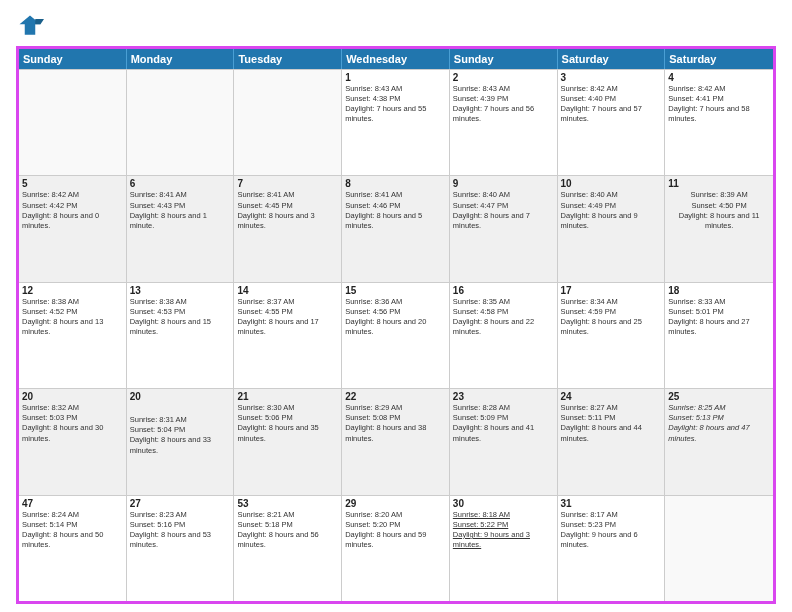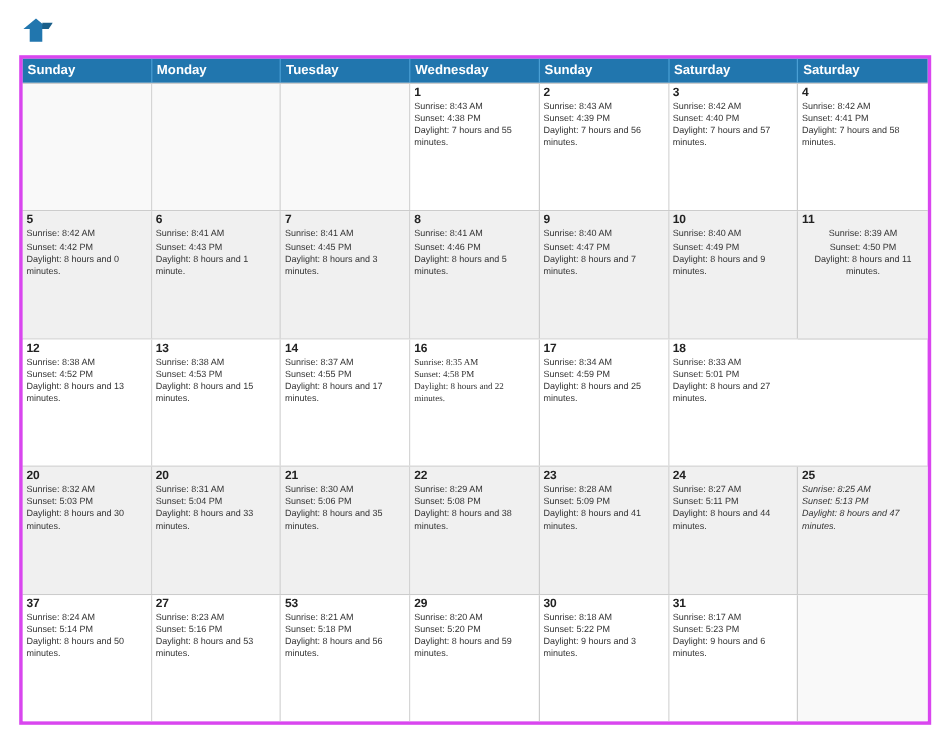"15" div.cal-cell { html: none -> <div> <div>15</div> <div>Sunrise: 8:36 AM Sunset: 4:56 PM Daylight: 8 hours and 20 minutes.</div> </div> }
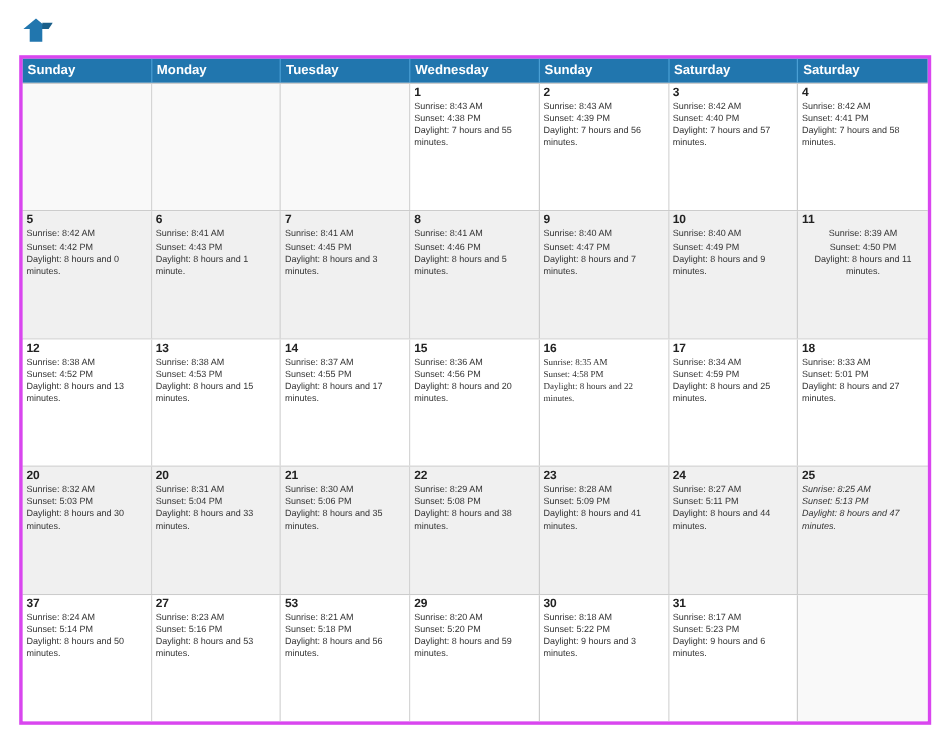"Sunrise: 8:35 AM" div.cell-text { font-family: Liberation Serif, serif -> none }
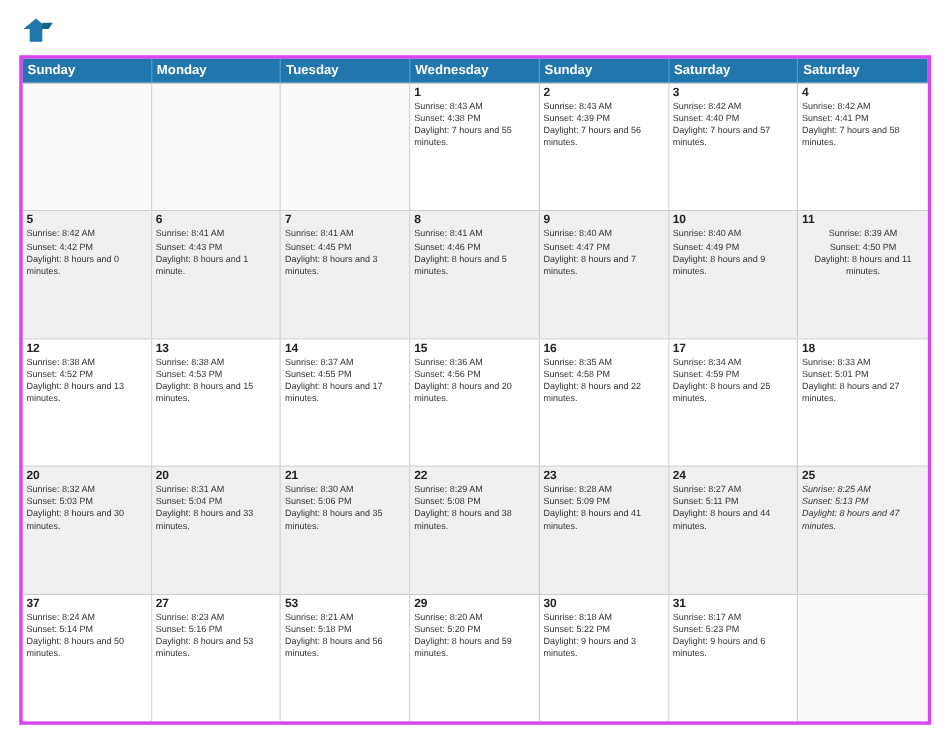"Sunrise: 8:31 AM" div.cell-text { margin-top: none -> 12px }
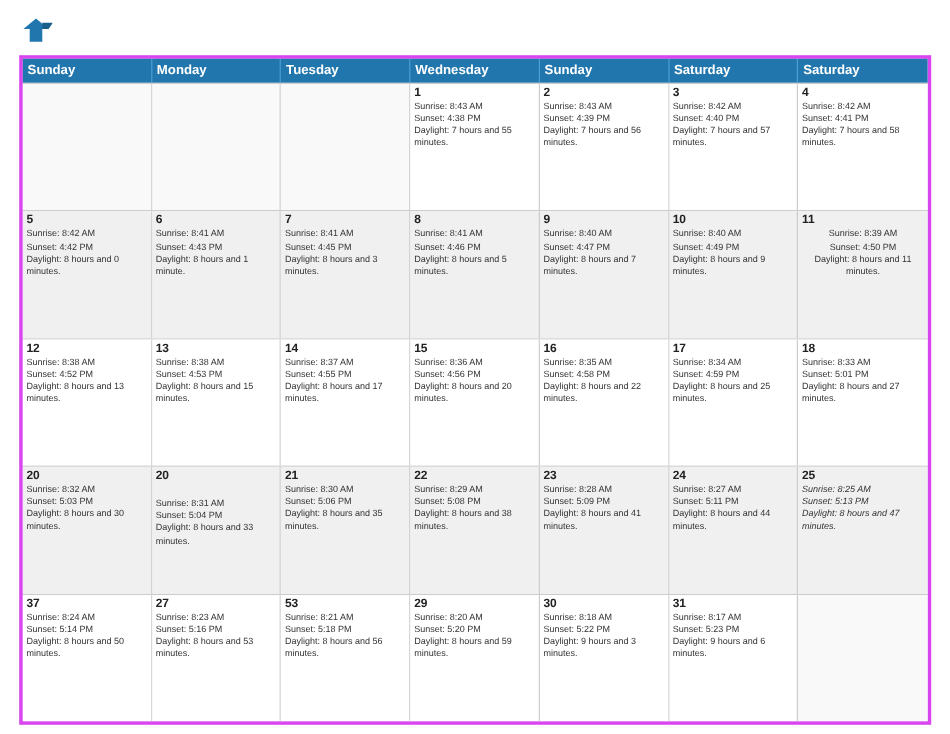"37" div.day-num { text: 37 -> 47 }
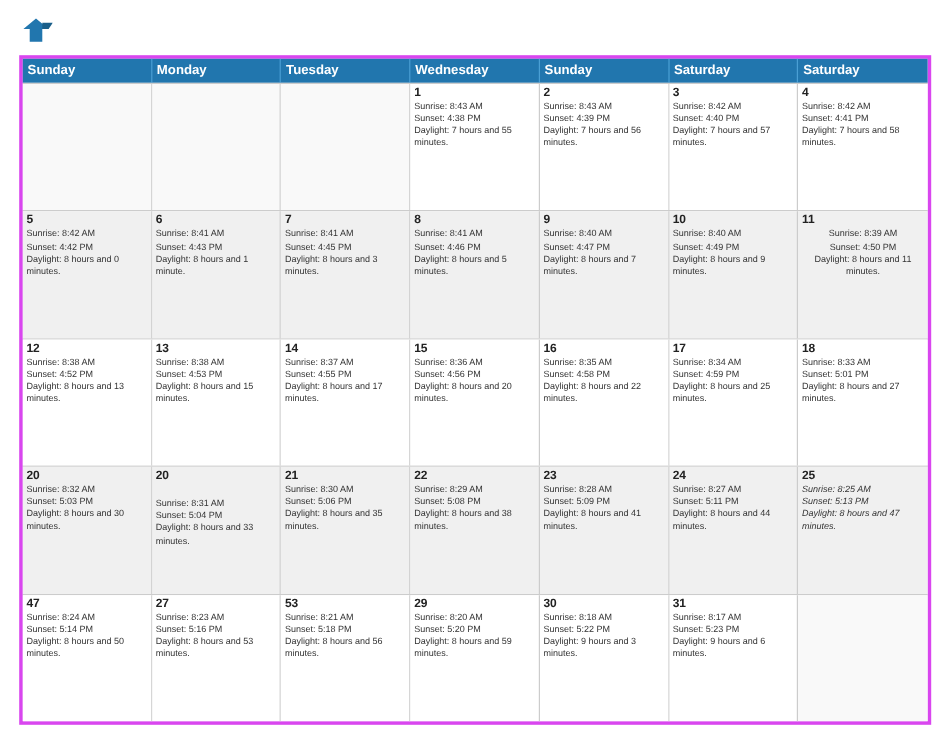"Sunrise: 8:18 AM" div.cell-text { text-decoration: none -> underline }
